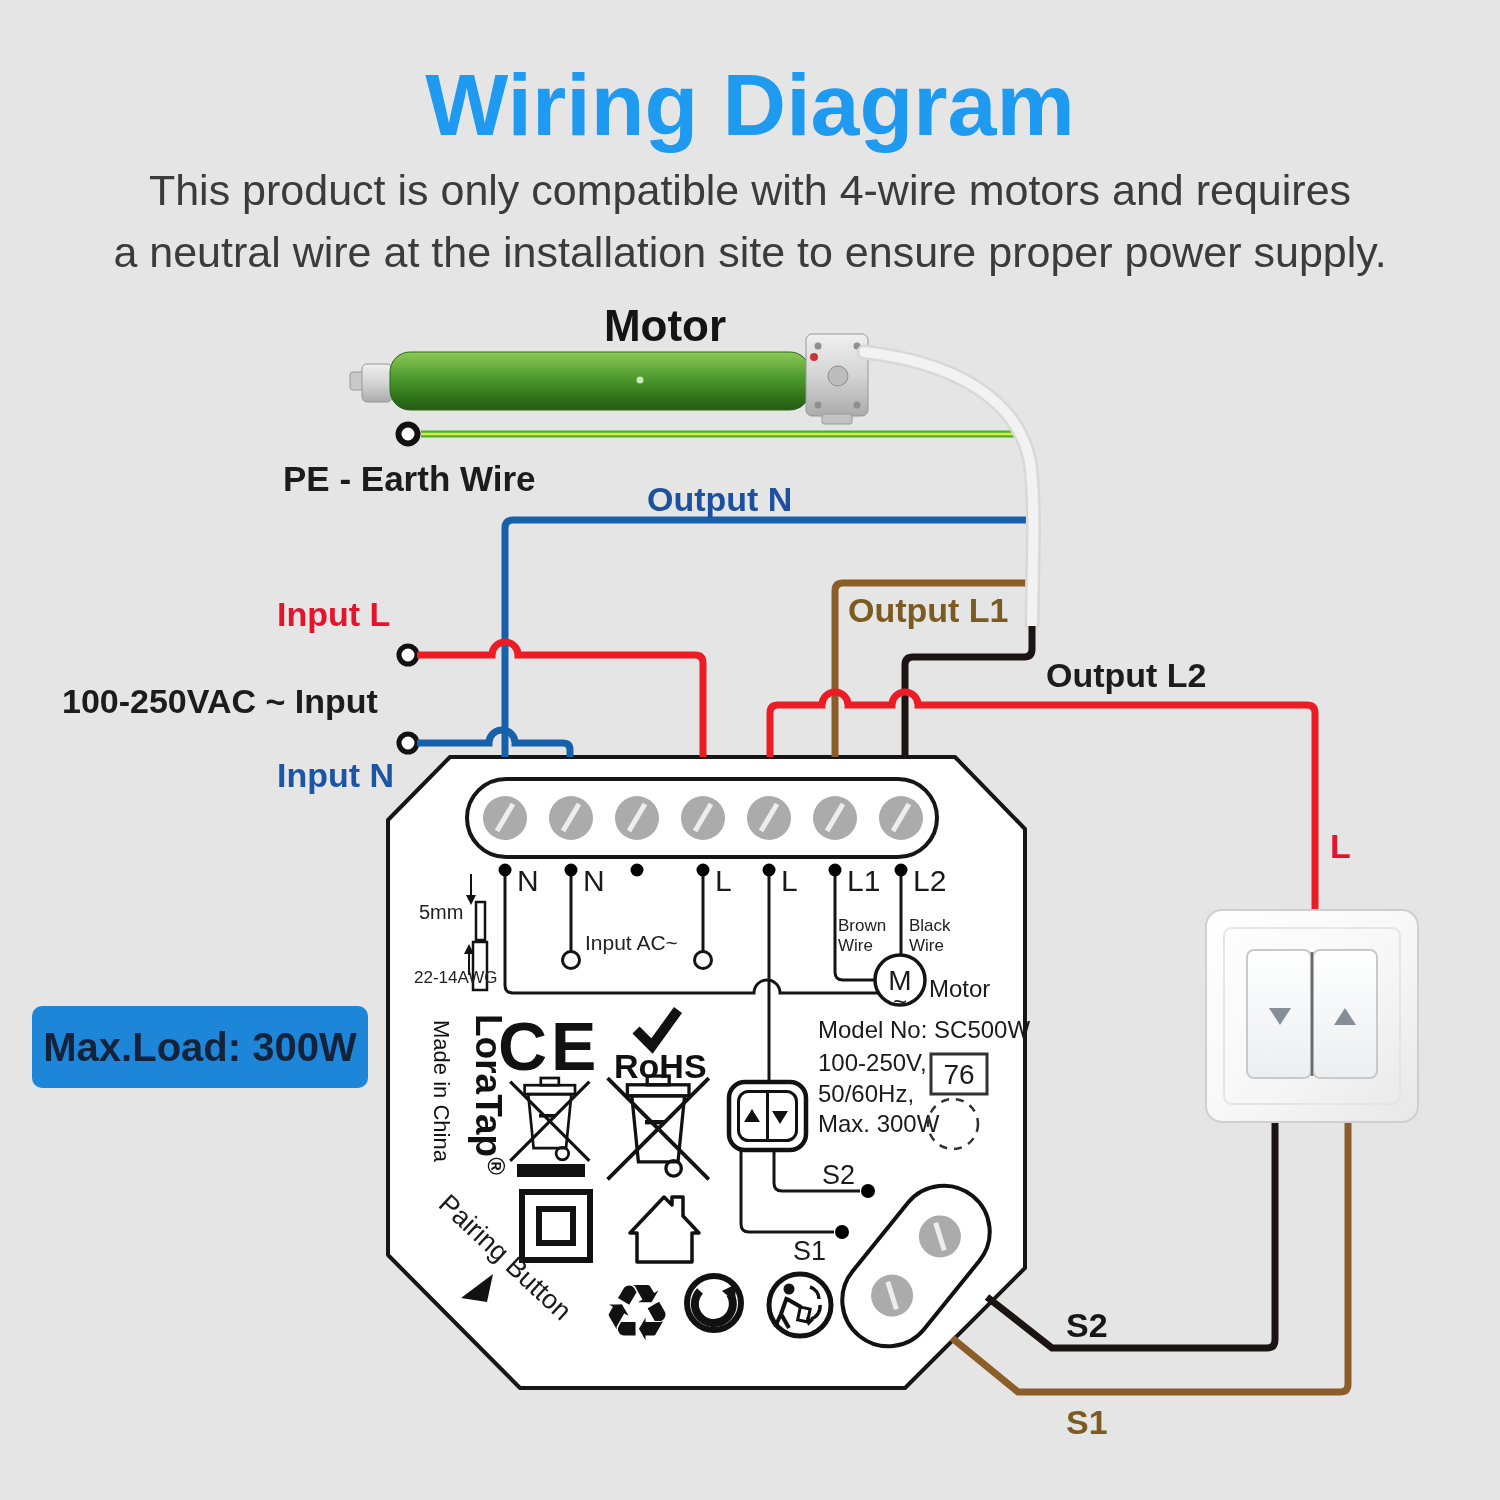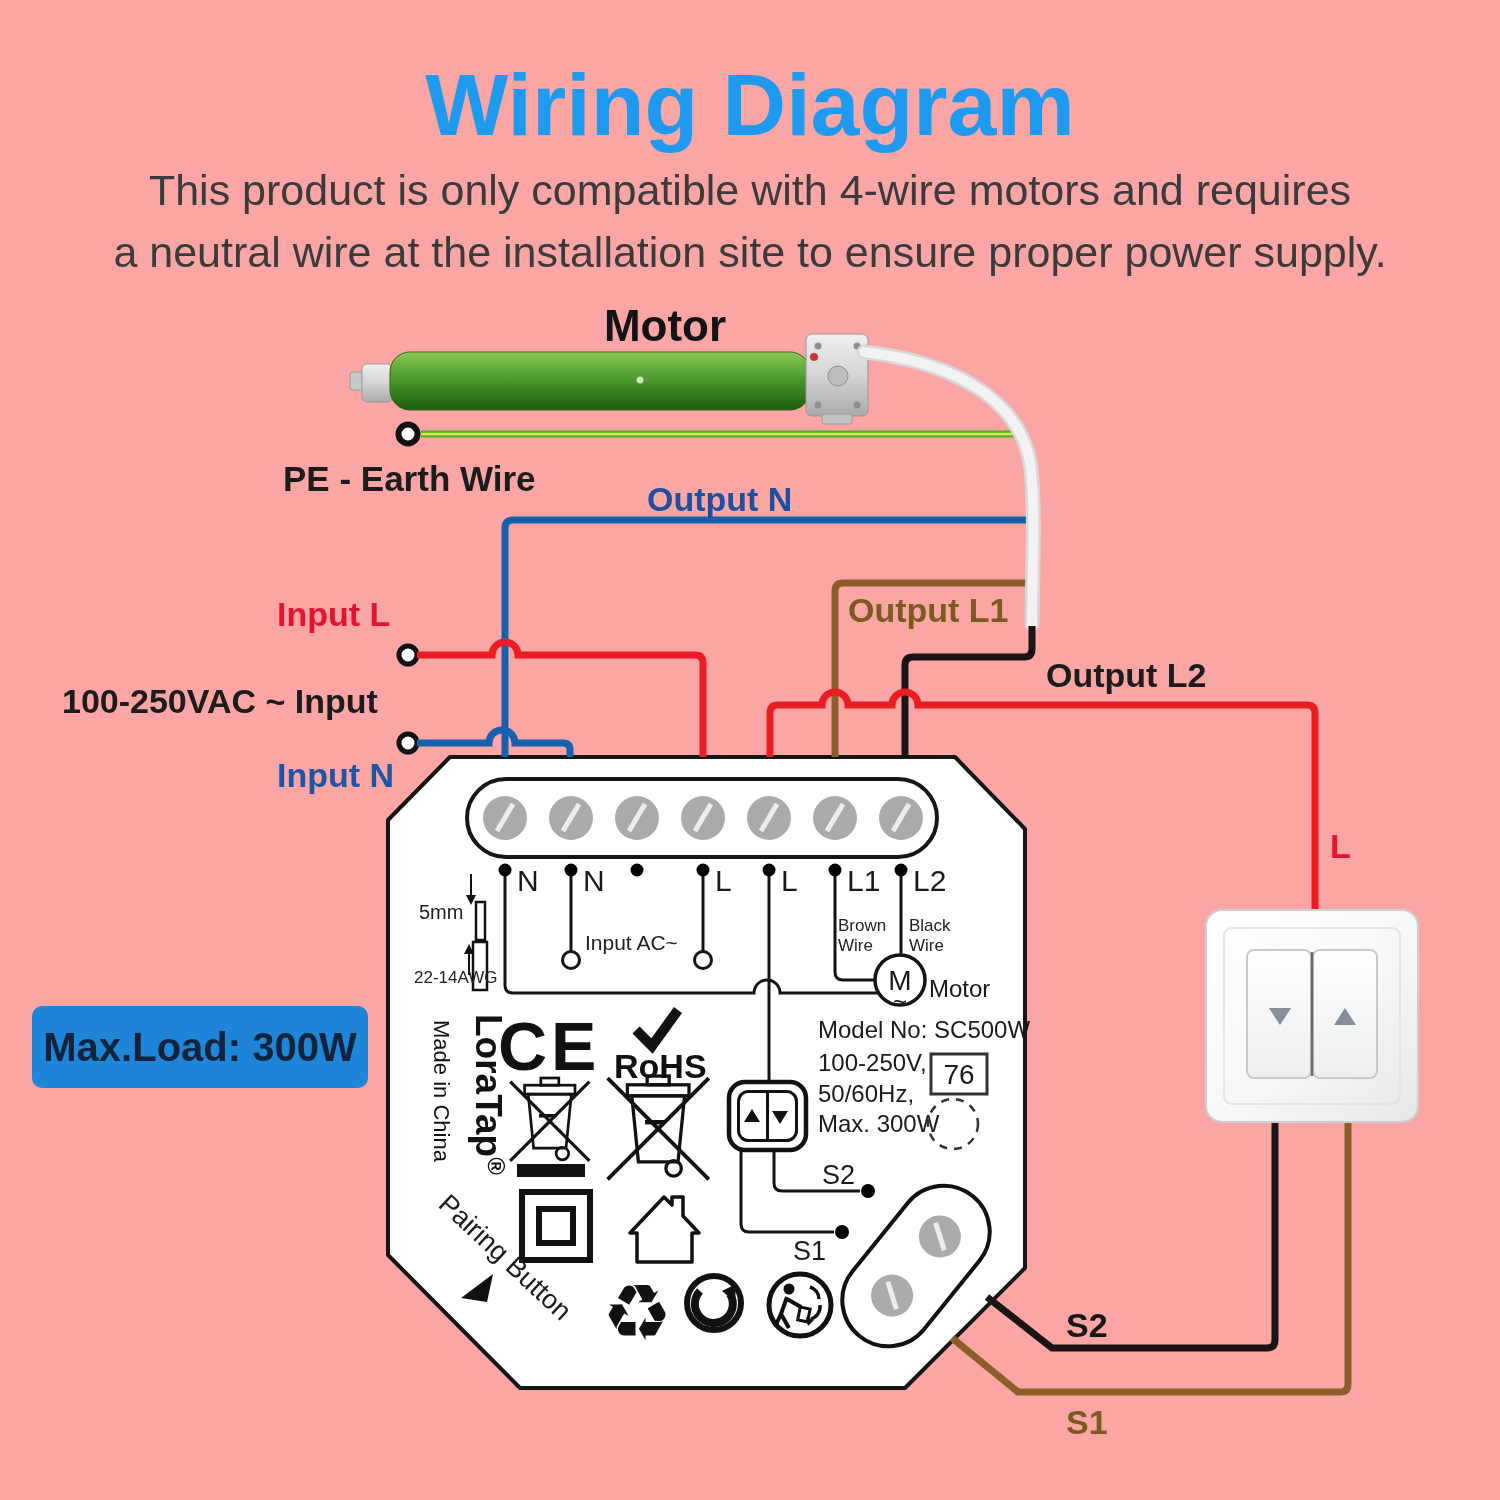"Wiring Diagram" .stage { background: #fca5a5 -> #e5e5e5 }
